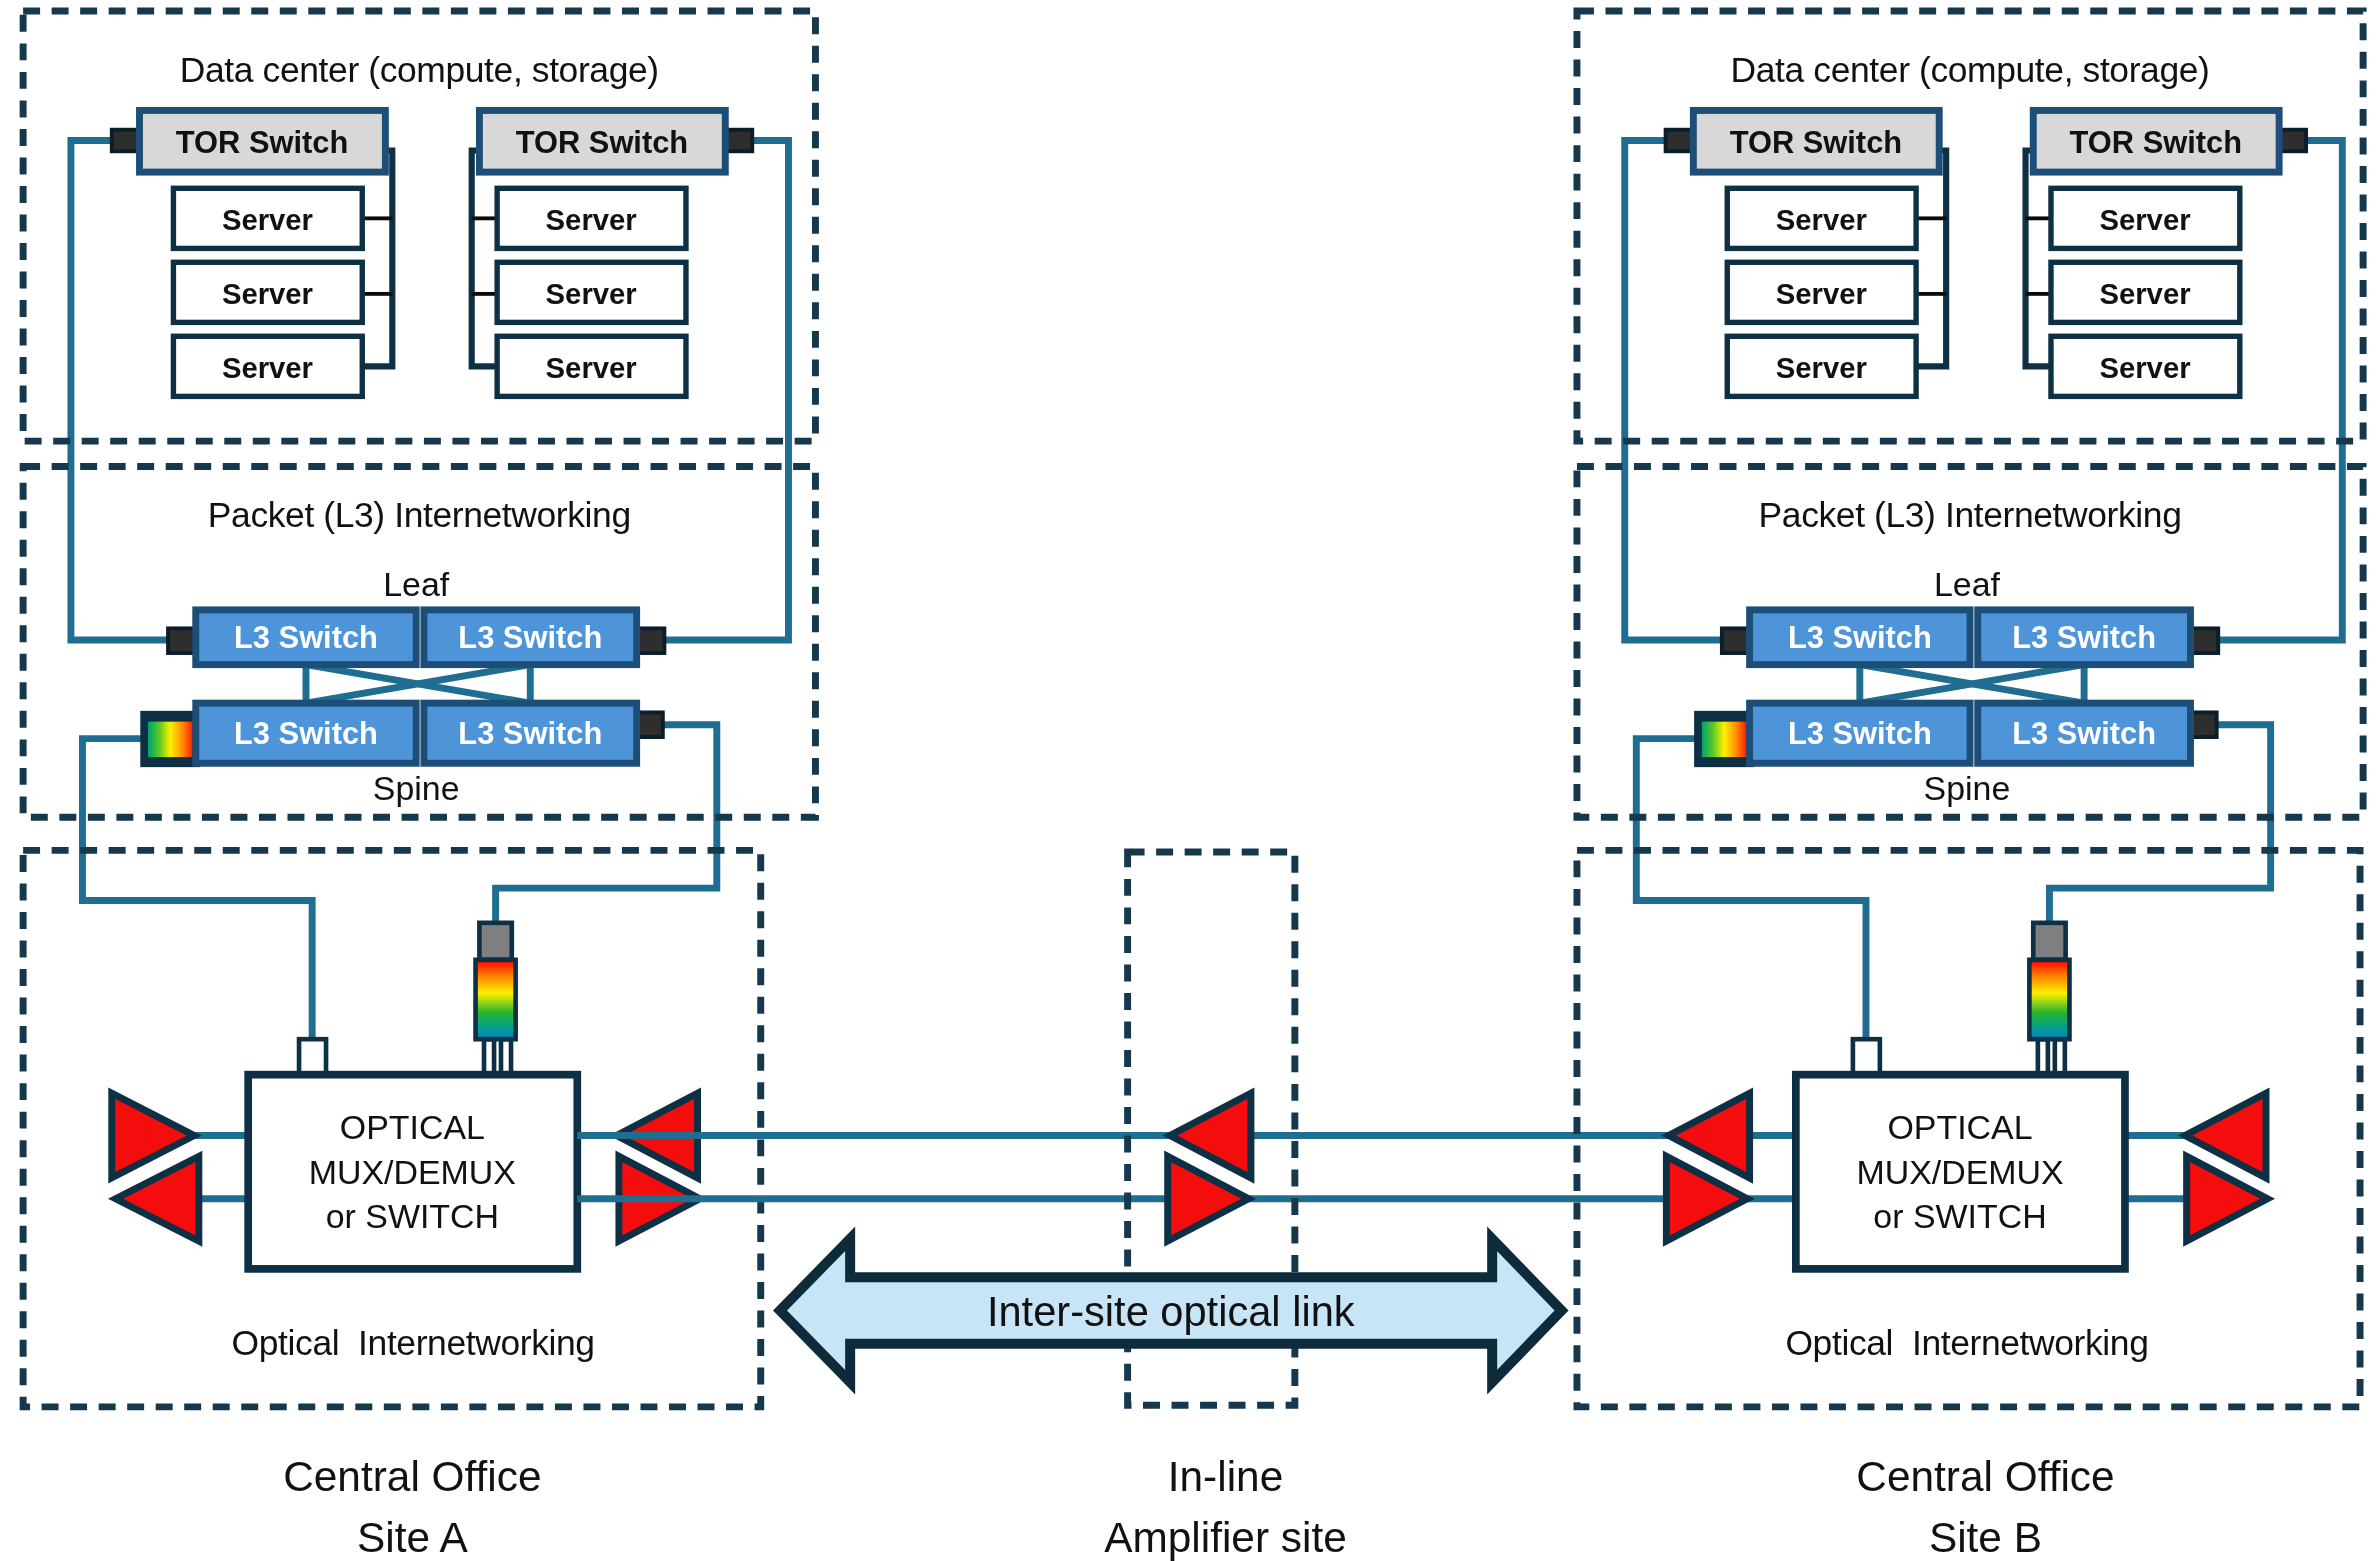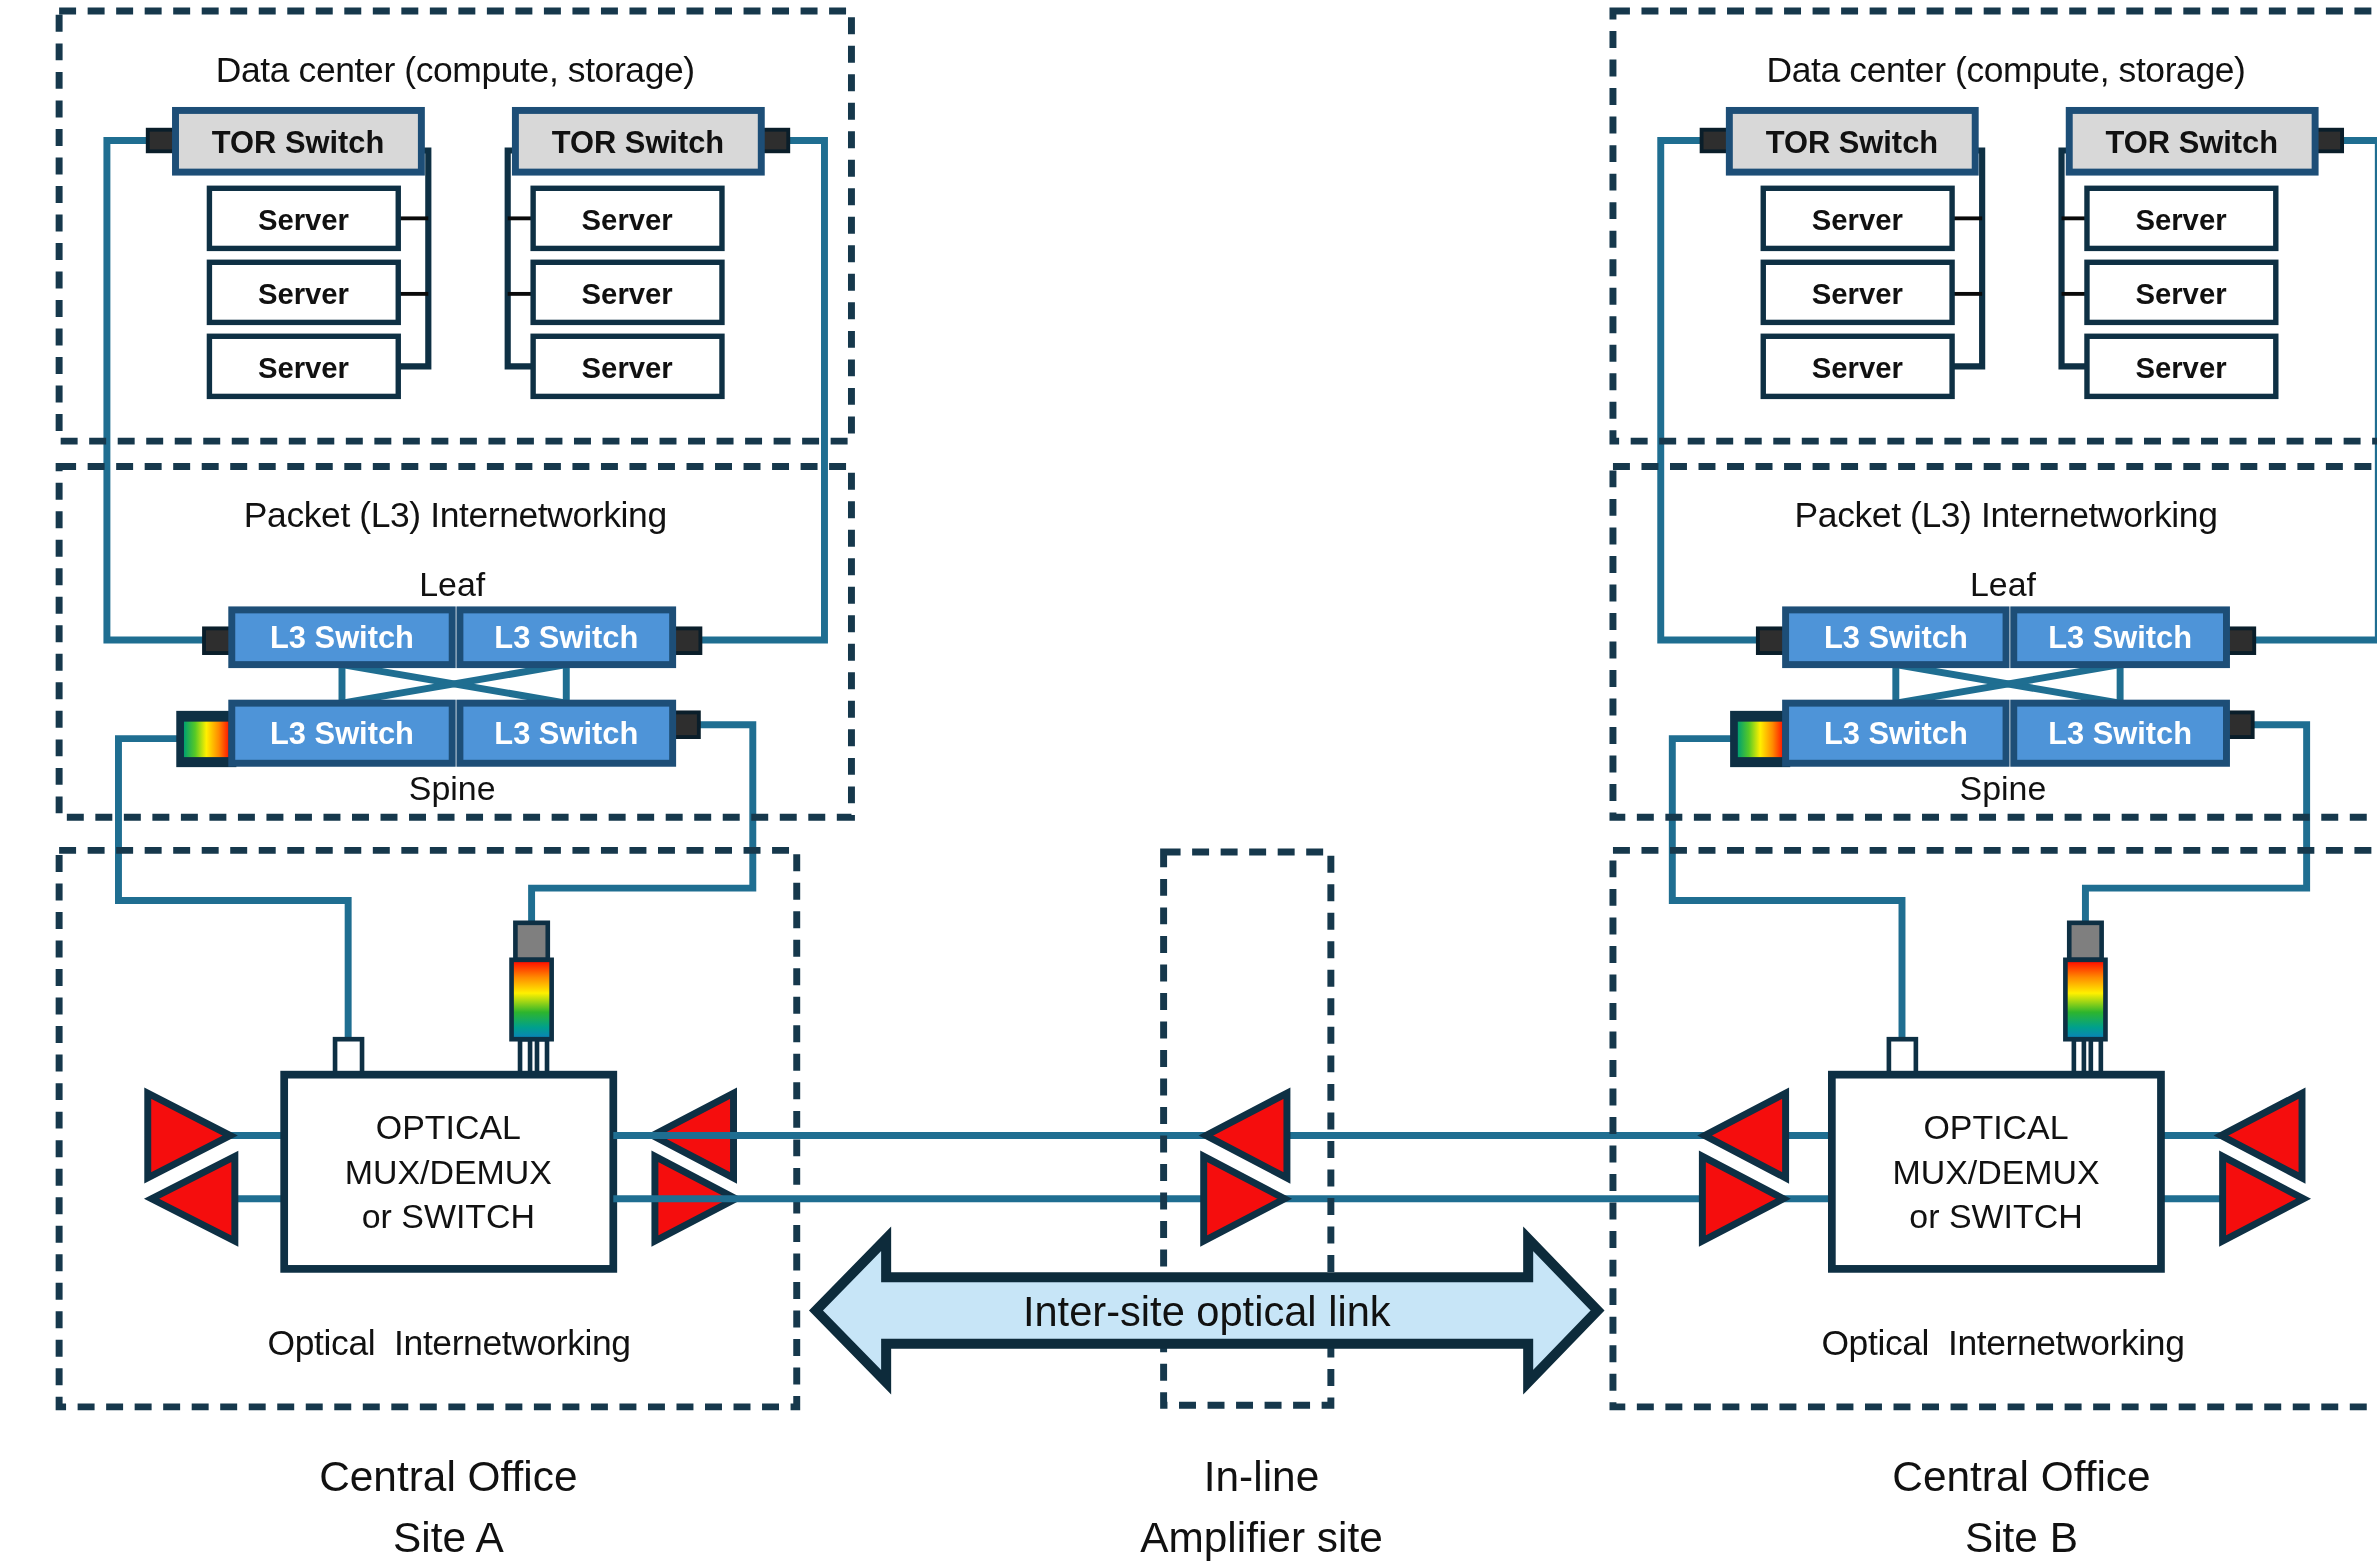"Data center (compute, storage)" .stage { margin-left: 36px -> none }
